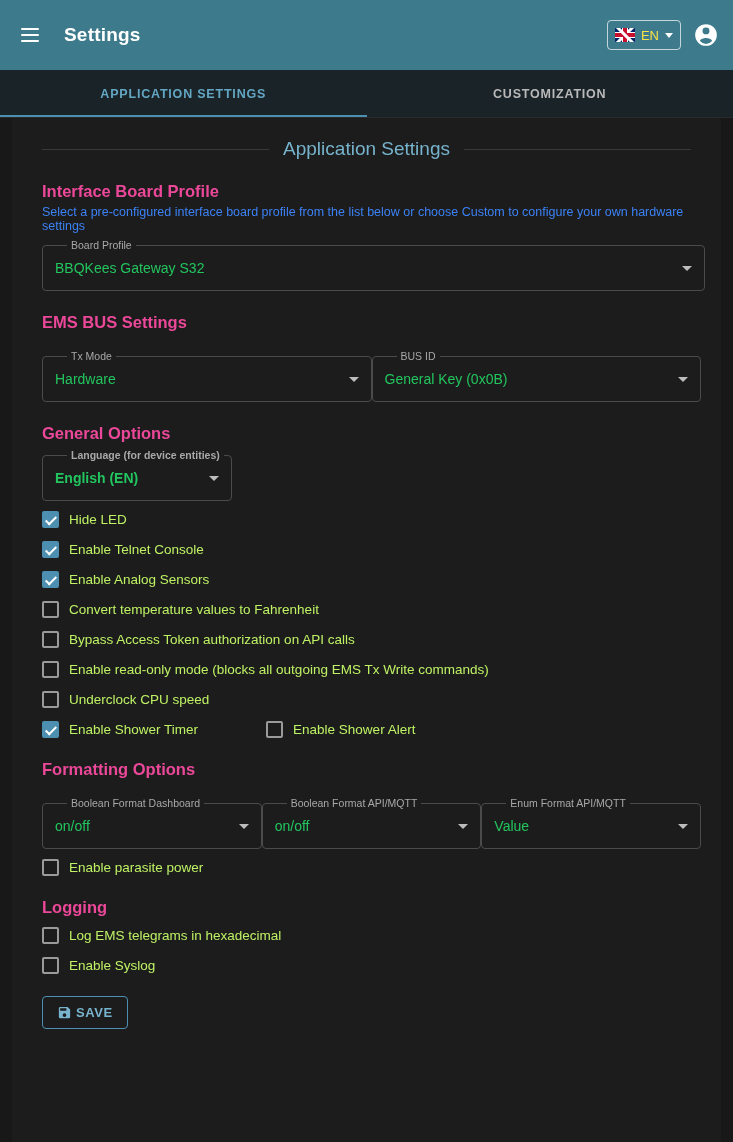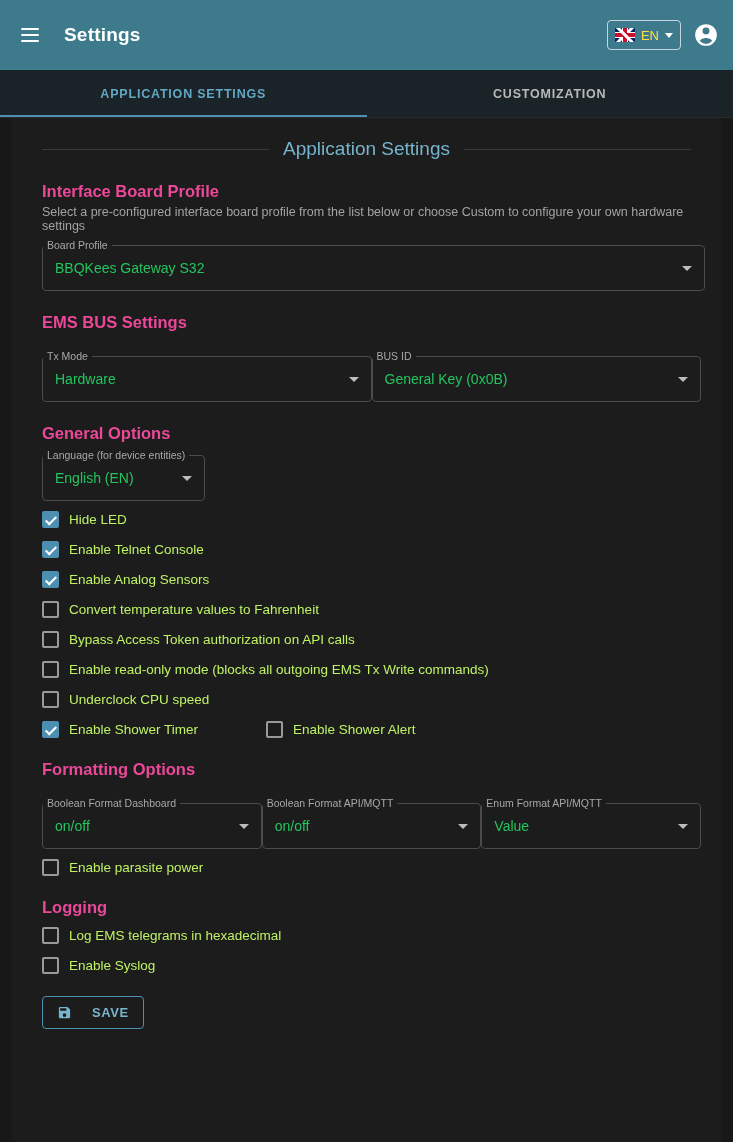"Select a pre-configured interface board" .section-sub { color: #a3a3a3 -> #3b82f6 }
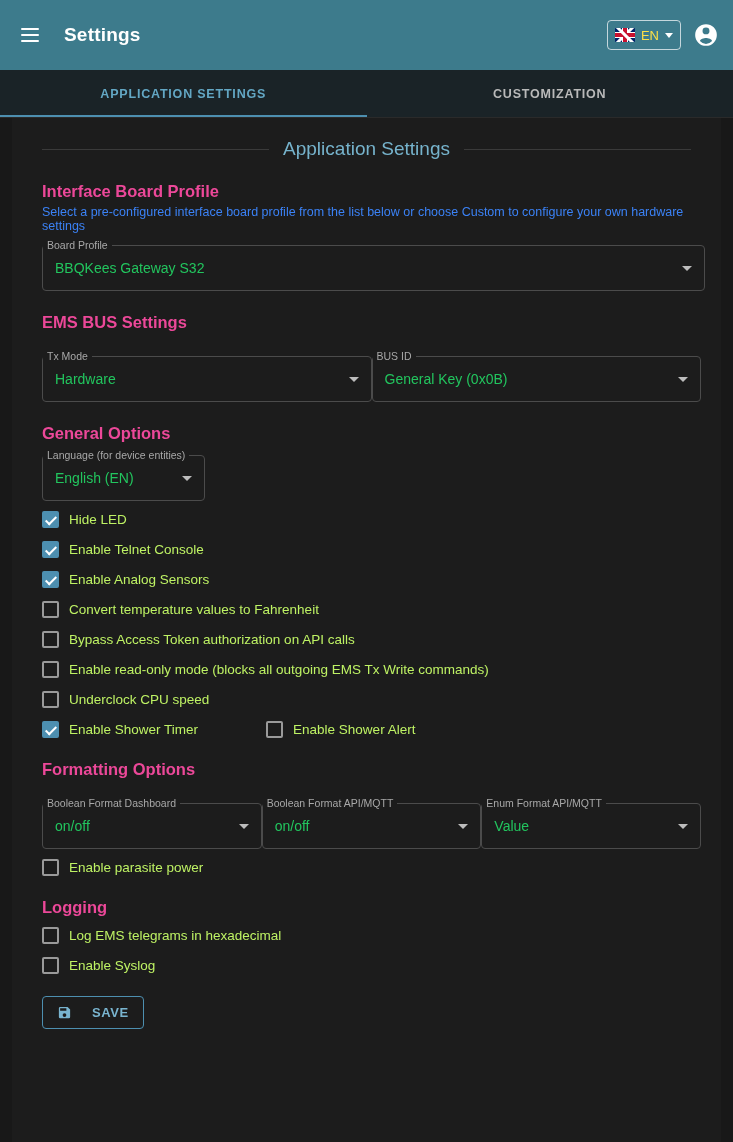"Board Profile" .field .legend { left: 0 -> 24px }
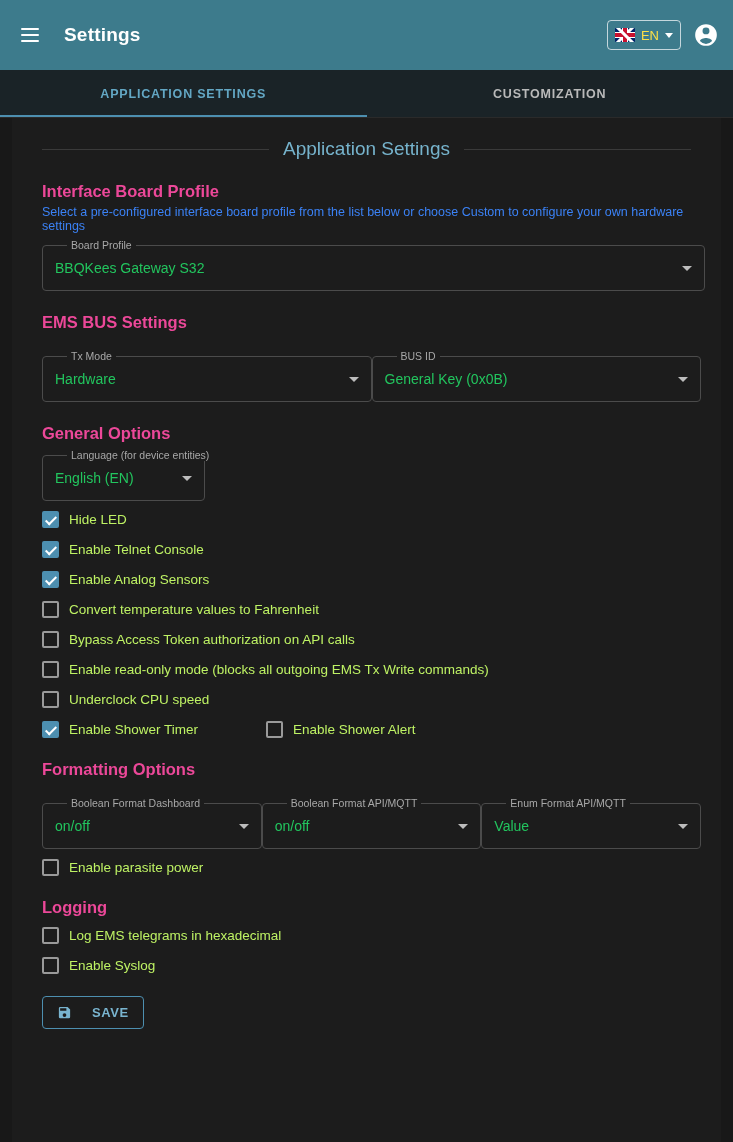"Language (for device entities)" div.field { font-weight: none -> bold; width: 163px -> 190px }
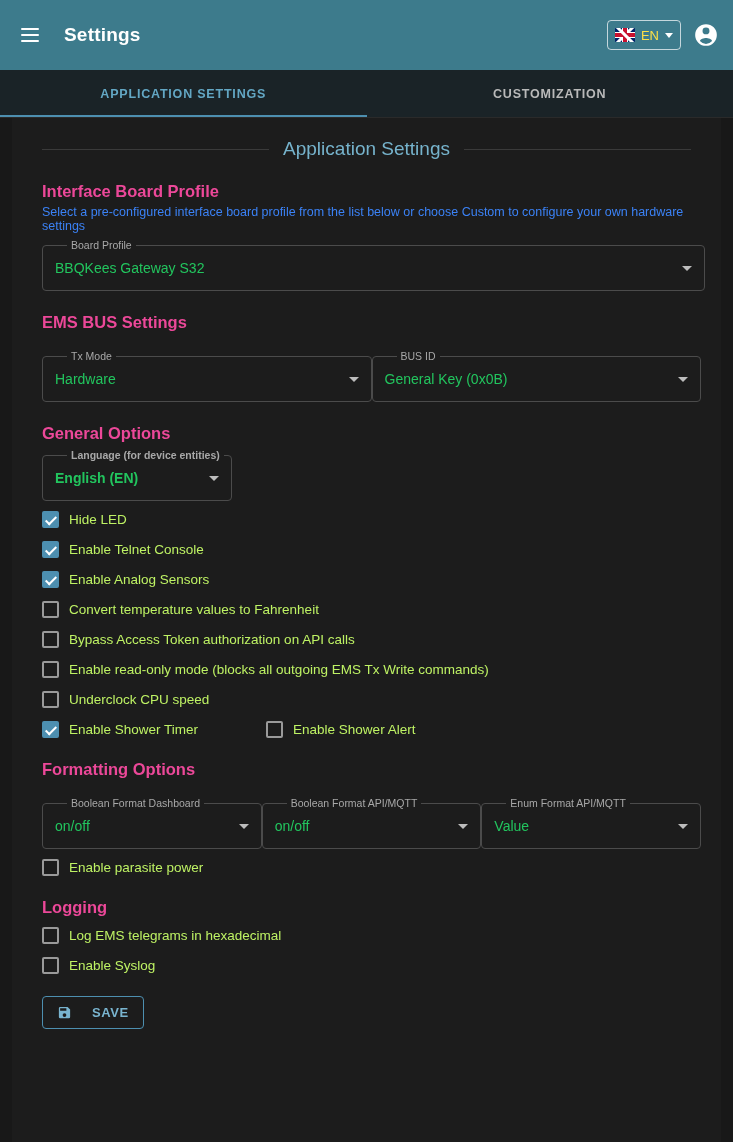"SAVE" .save-btn { gap: 20px -> 4px }
